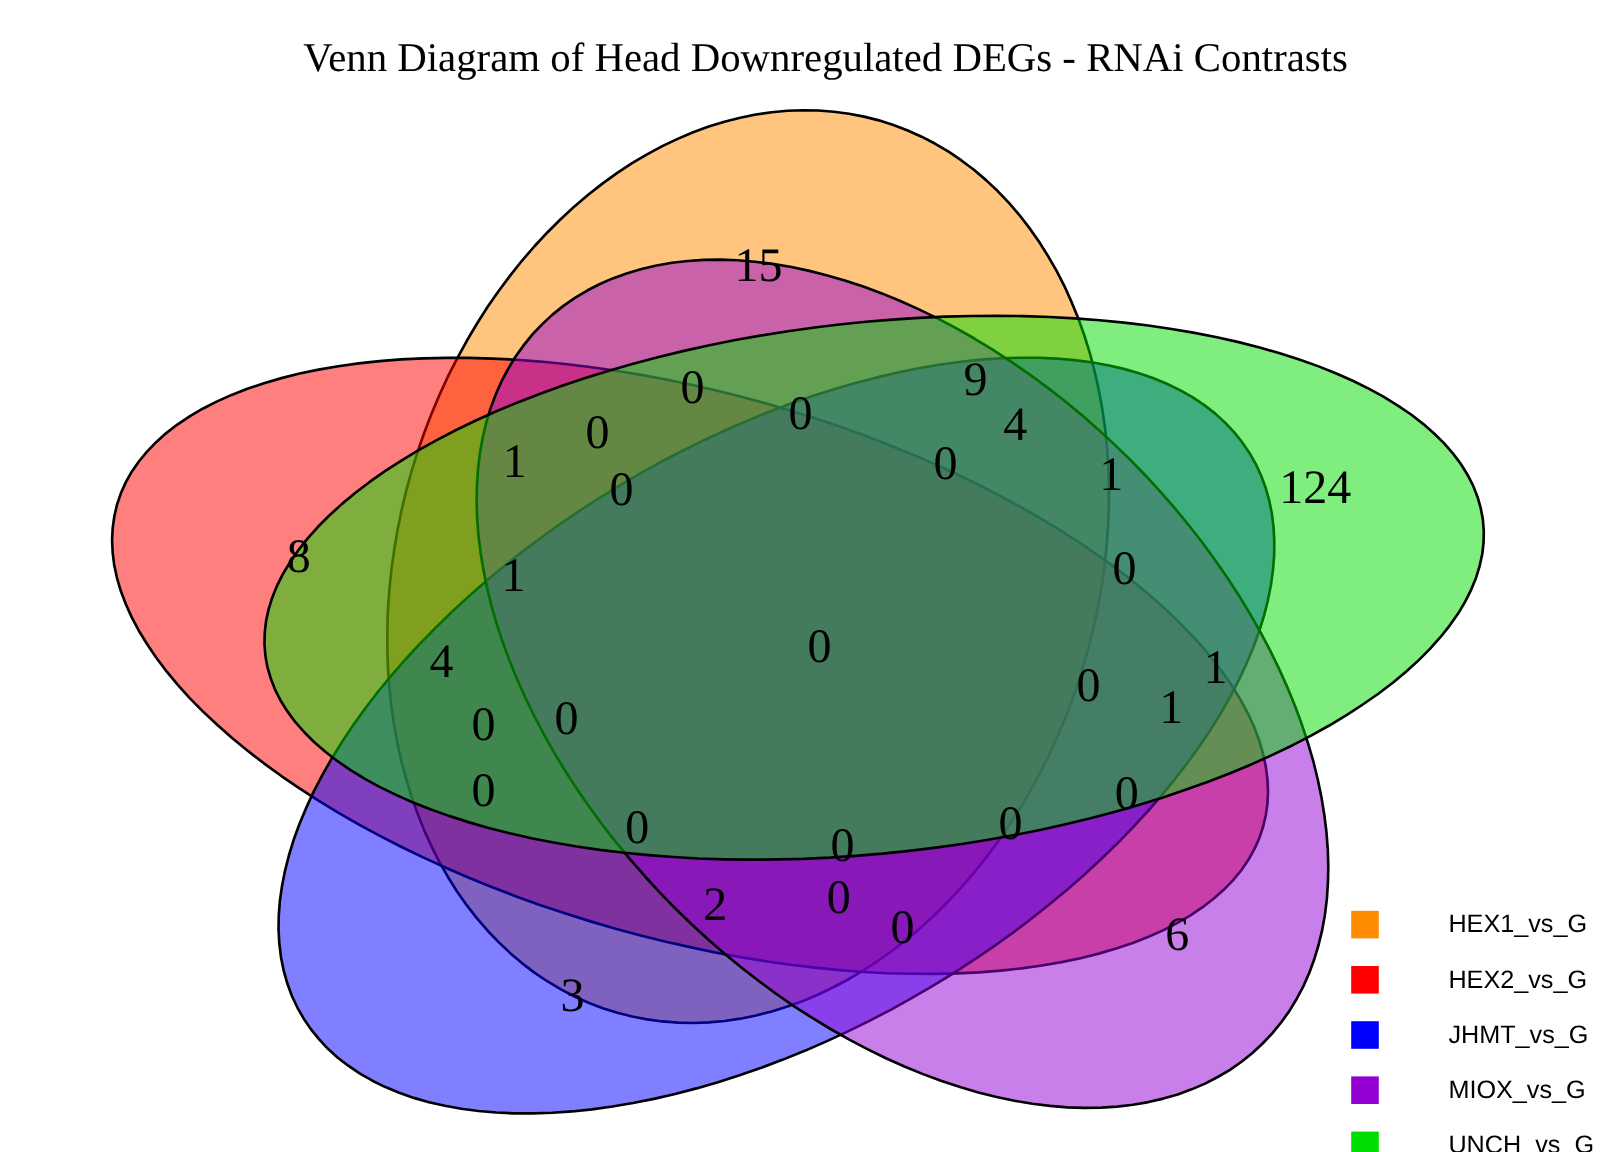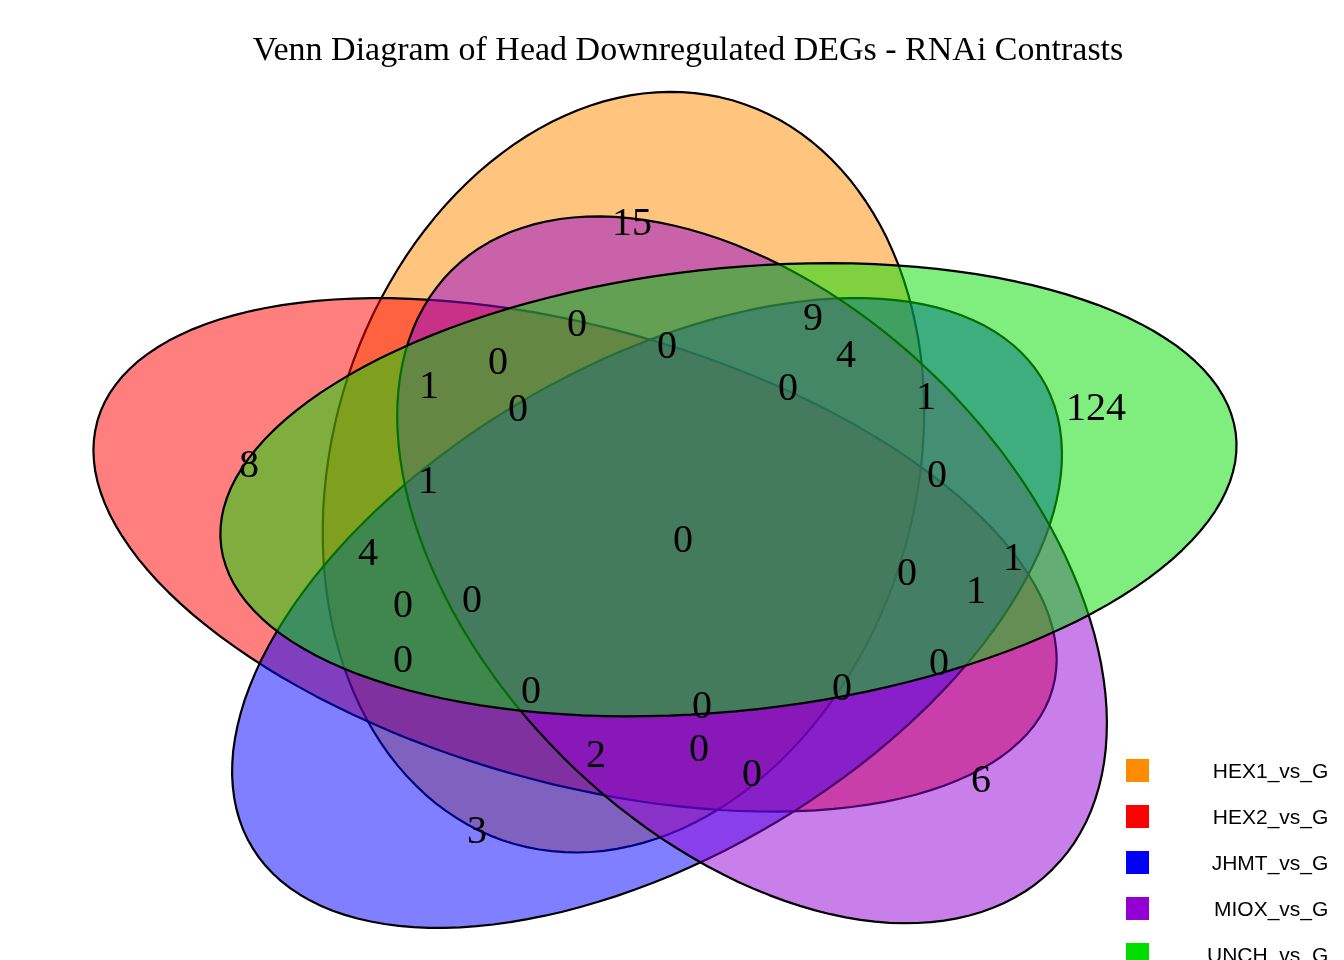"HEX1_vs_G" .legend-row { justify-content: space-between -> none }
